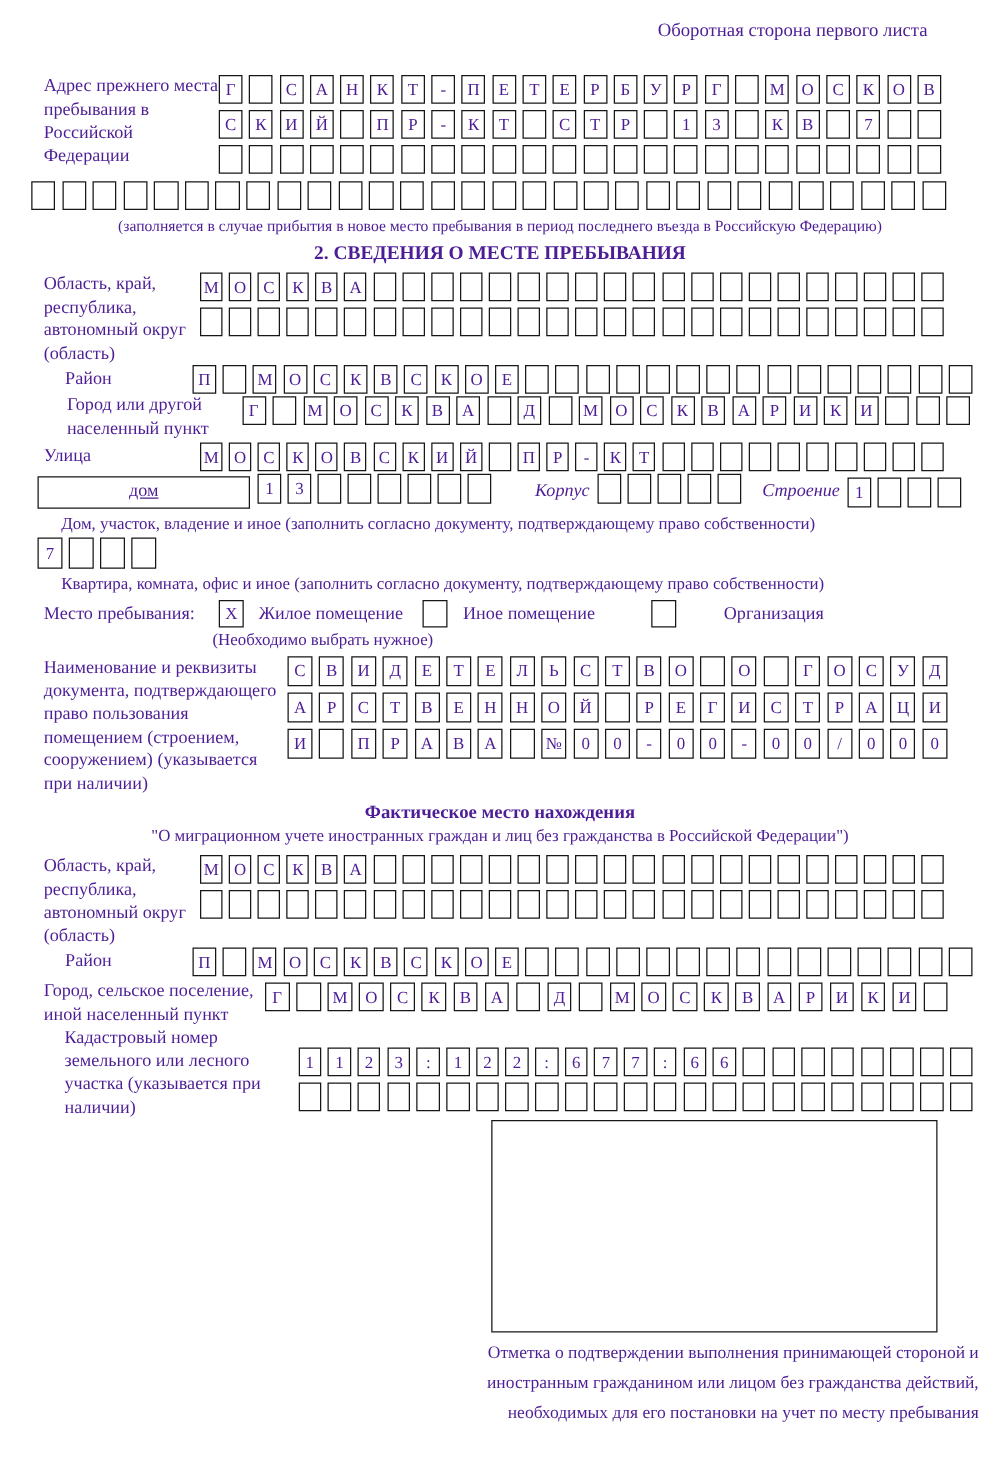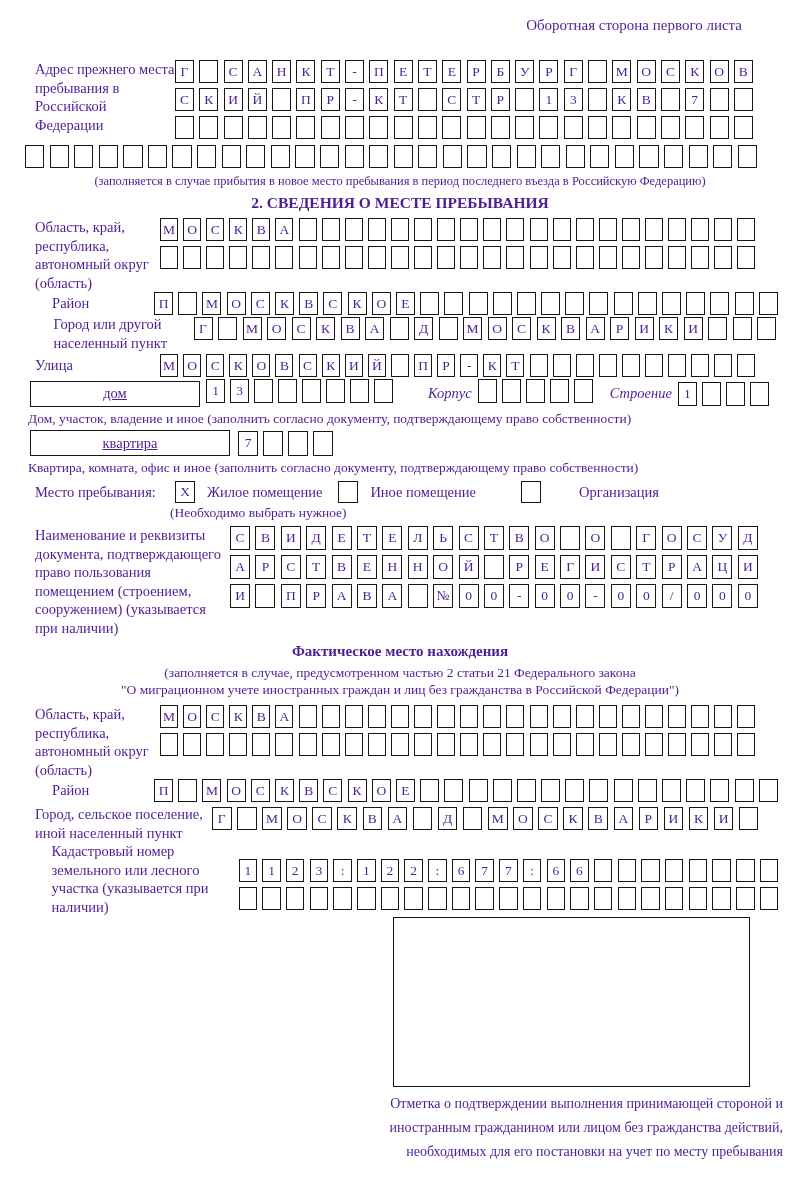"Дом, участок, владение и иное" .subnote { padding-left: 28px -> 49px }
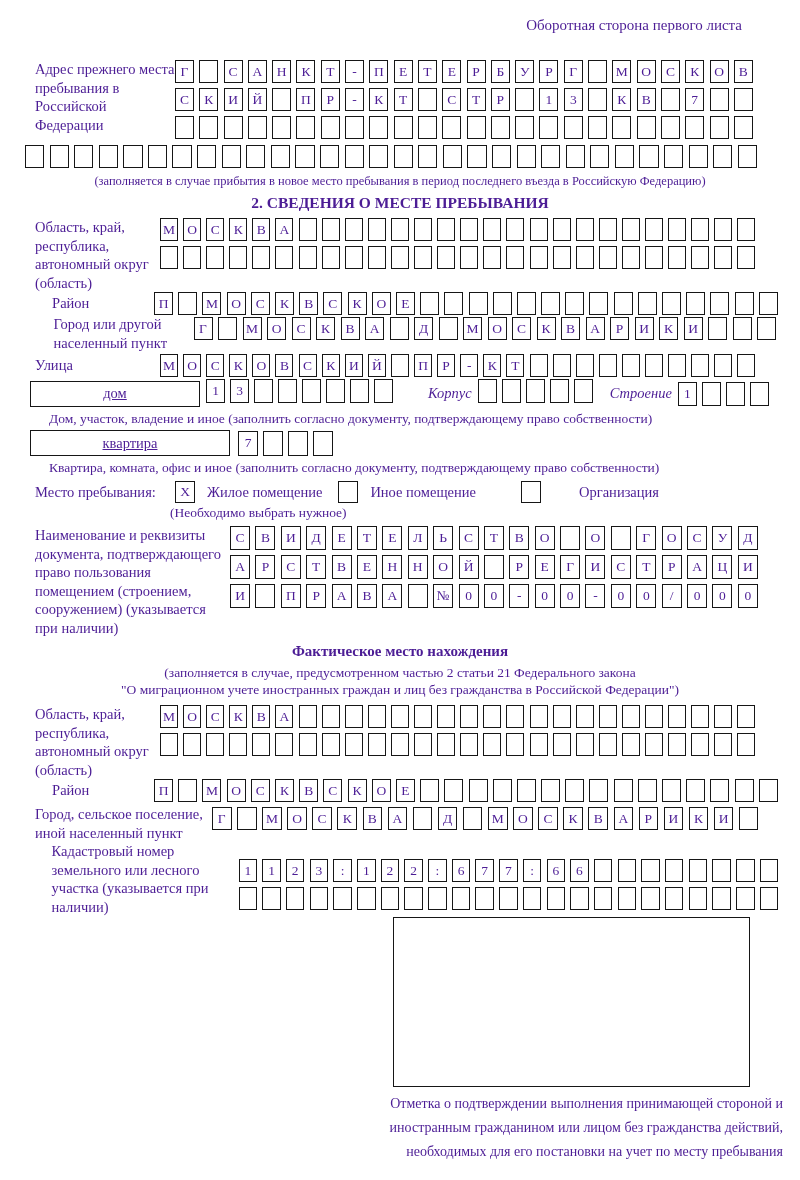"квартира" div.rect-label { html: <div>квартира</div> -> none }
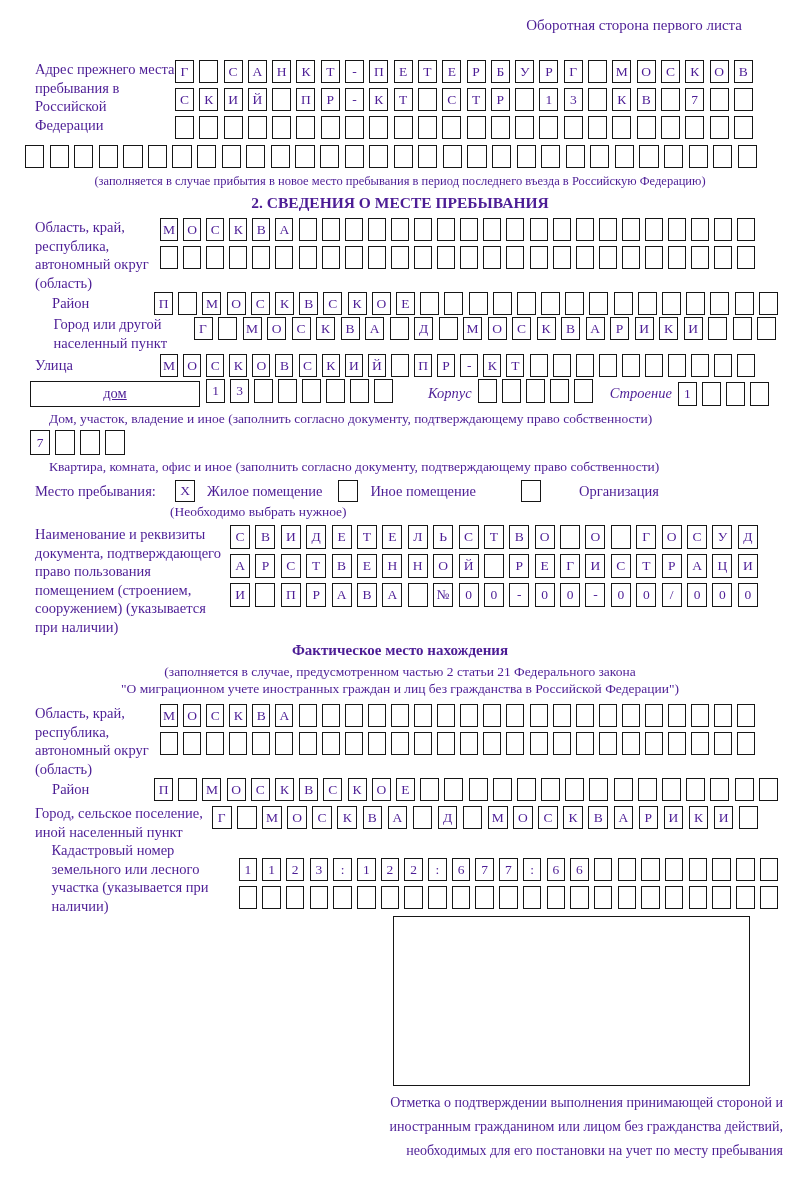"(заполняется в случае, предусмотренном" div.fact-note { html: <div>(заполняется в случае, предусмотренном частью 2 статьи 21 Федерального закона</div> -> none }
